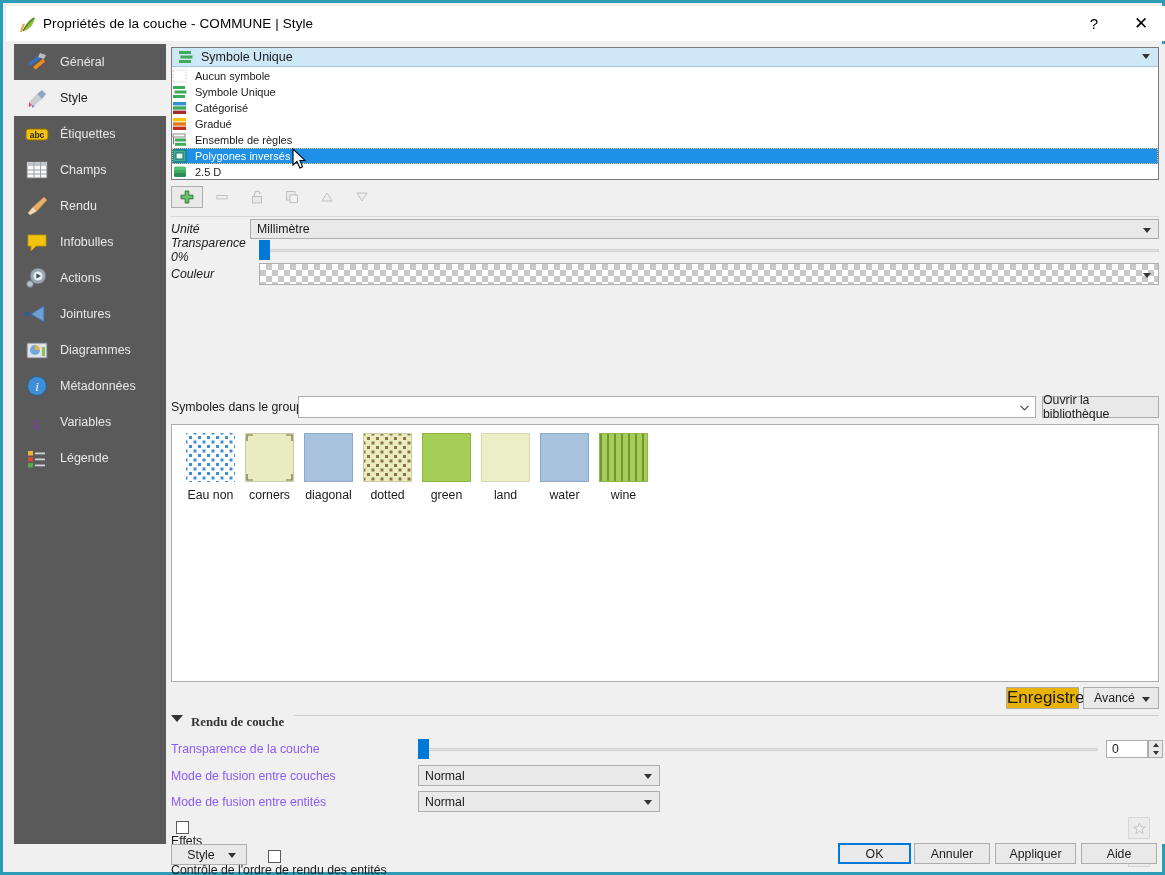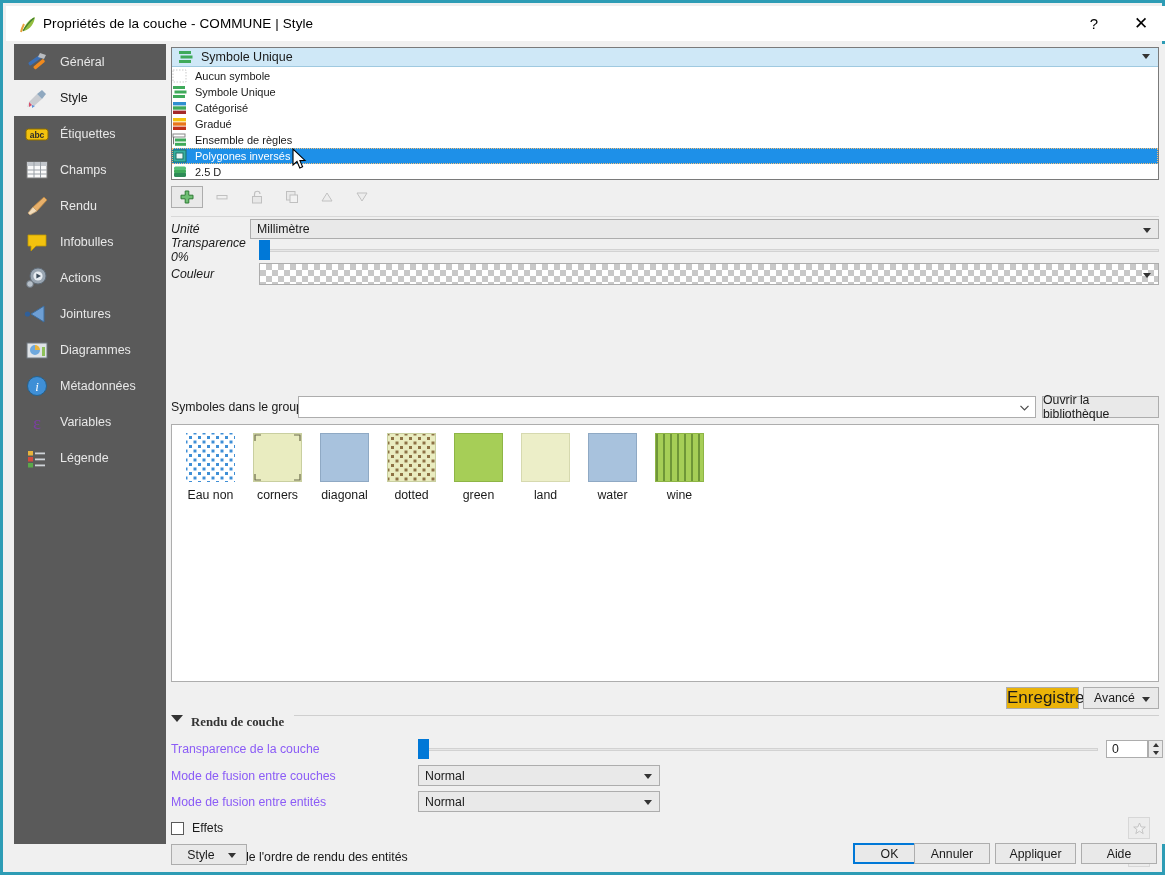"Eau non" .gallery { gap: 8px -> 0 }
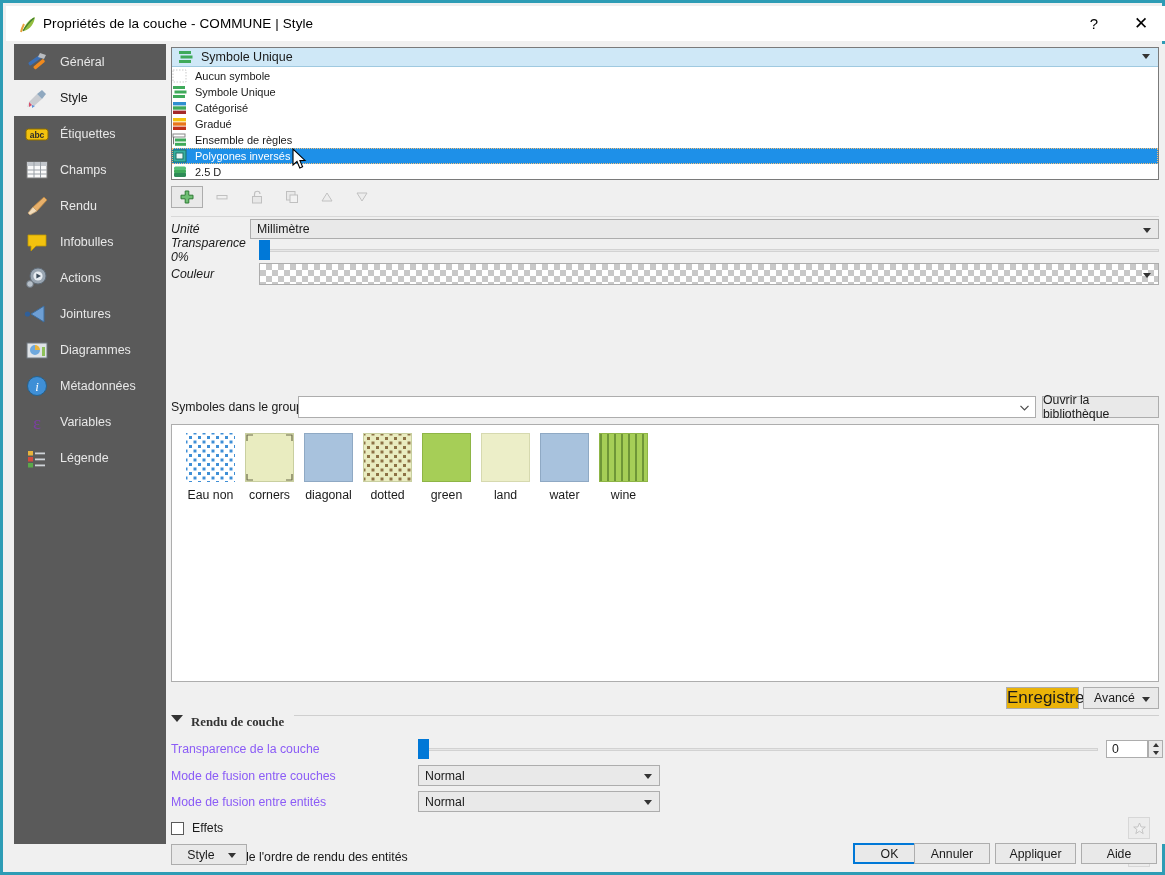"Effets" .cbrow { flex-direction: none -> column }
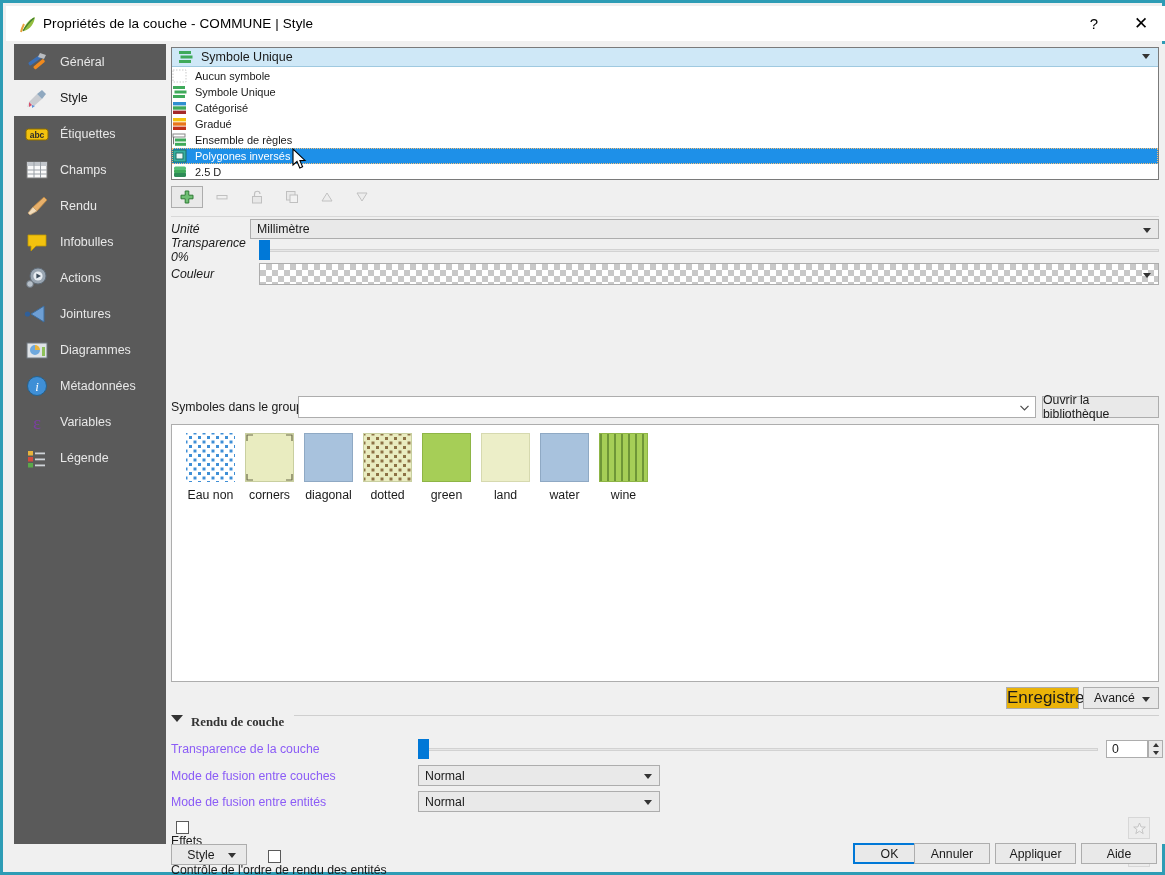"OK" .fbtn.focus { margin-left: 15px -> none }
